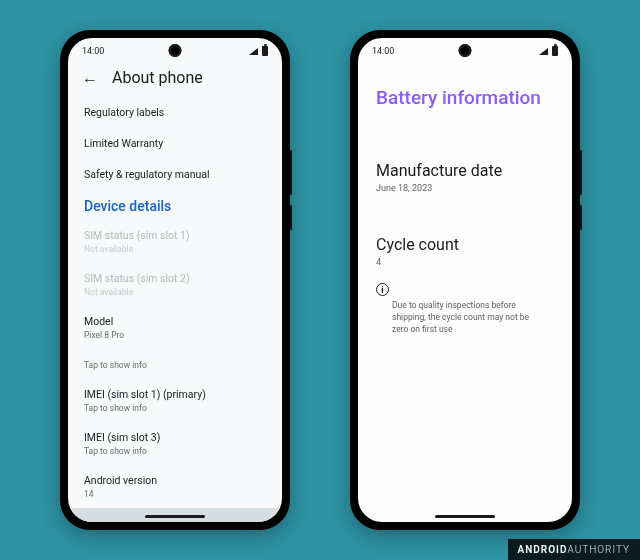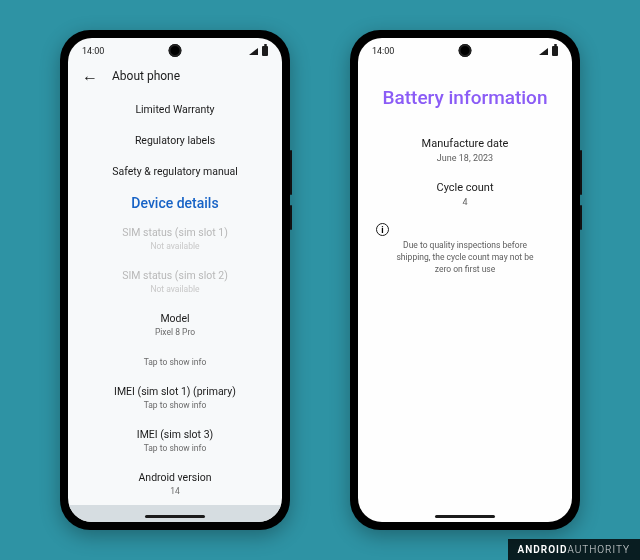"14:00" .phone { text-align: center -> none }
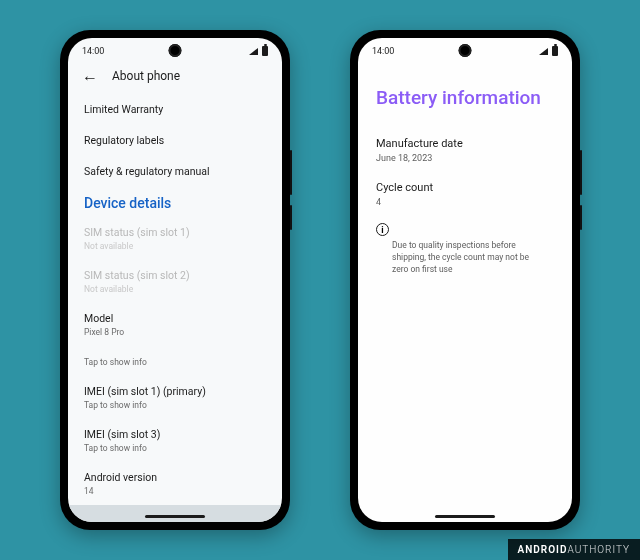"About phone" .appbar-title { font-size: 12px -> 16px }
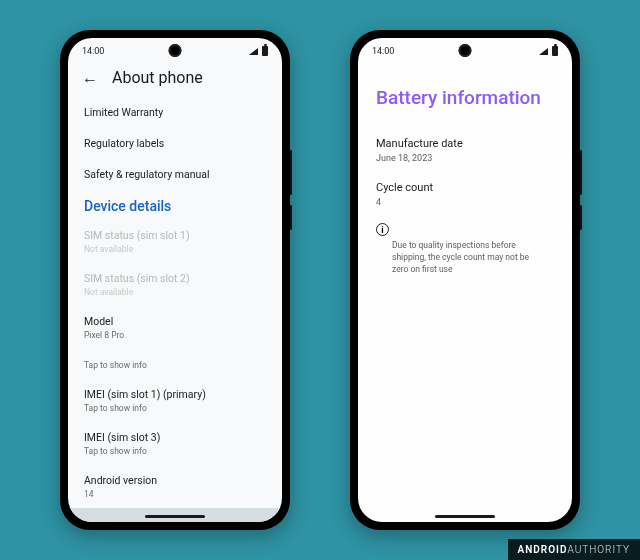"Limited Warranty" div.row { order: before "Regulatory labels" -> after "Regulatory labels" }
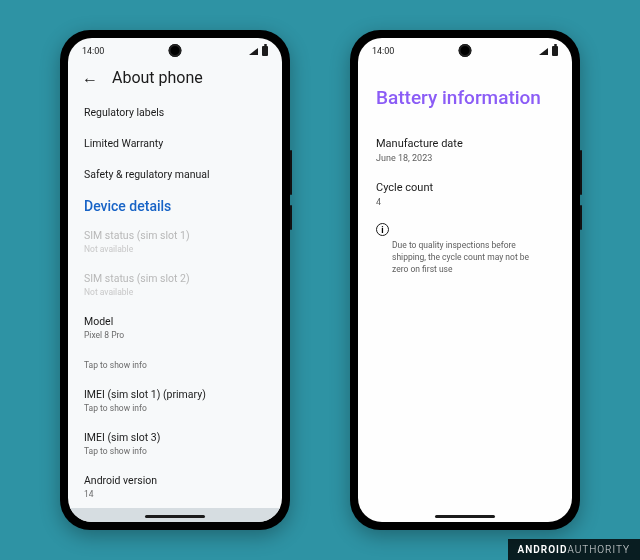"Manufacture date" .detail-row .primary { font-size: 11px -> 16px; margin-top: none -> 24px }
